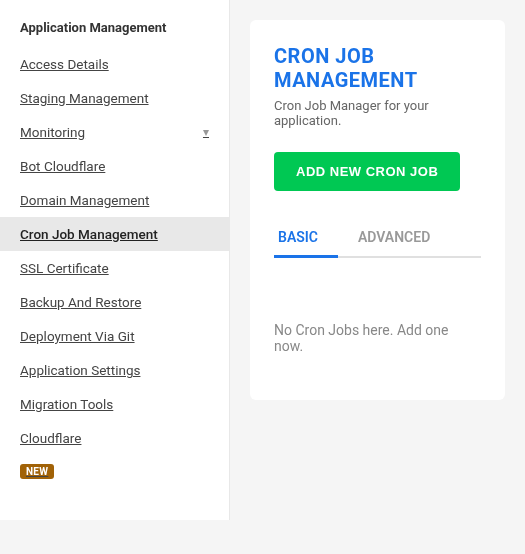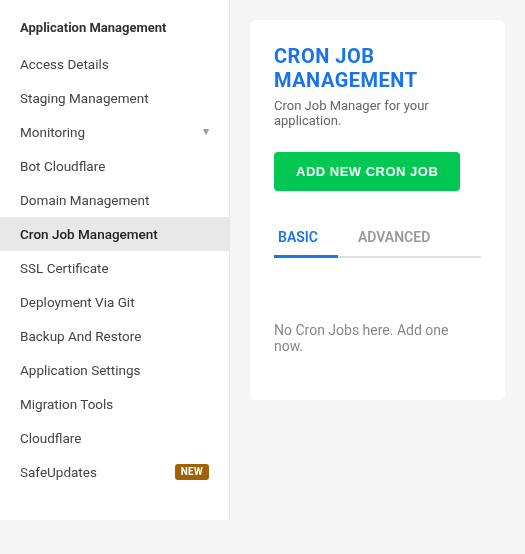"Access Details" .sidebar-item { align-items: none -> center; text-decoration: none -> underline }
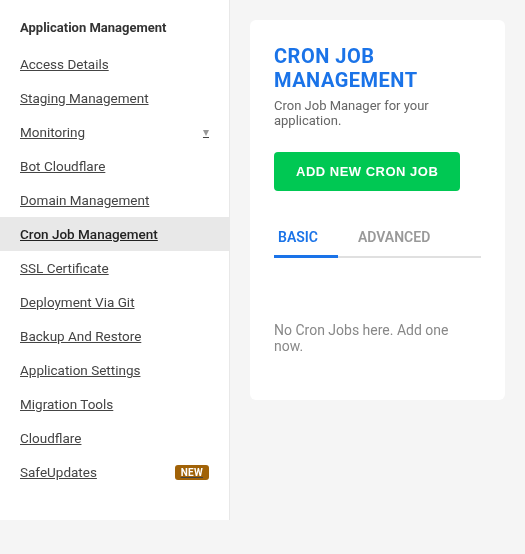"Deployment Via Git" div.sidebar-item { order: before "Backup And Restore" -> after "Backup And Restore" }
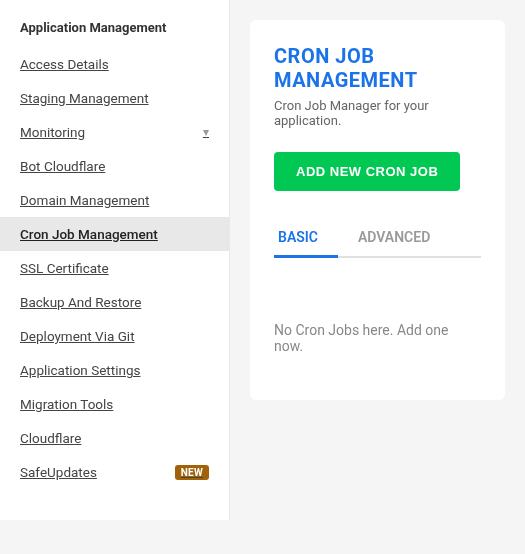"SafeUpdates" span { html: <span>SafeUpdates</span> -> none }
